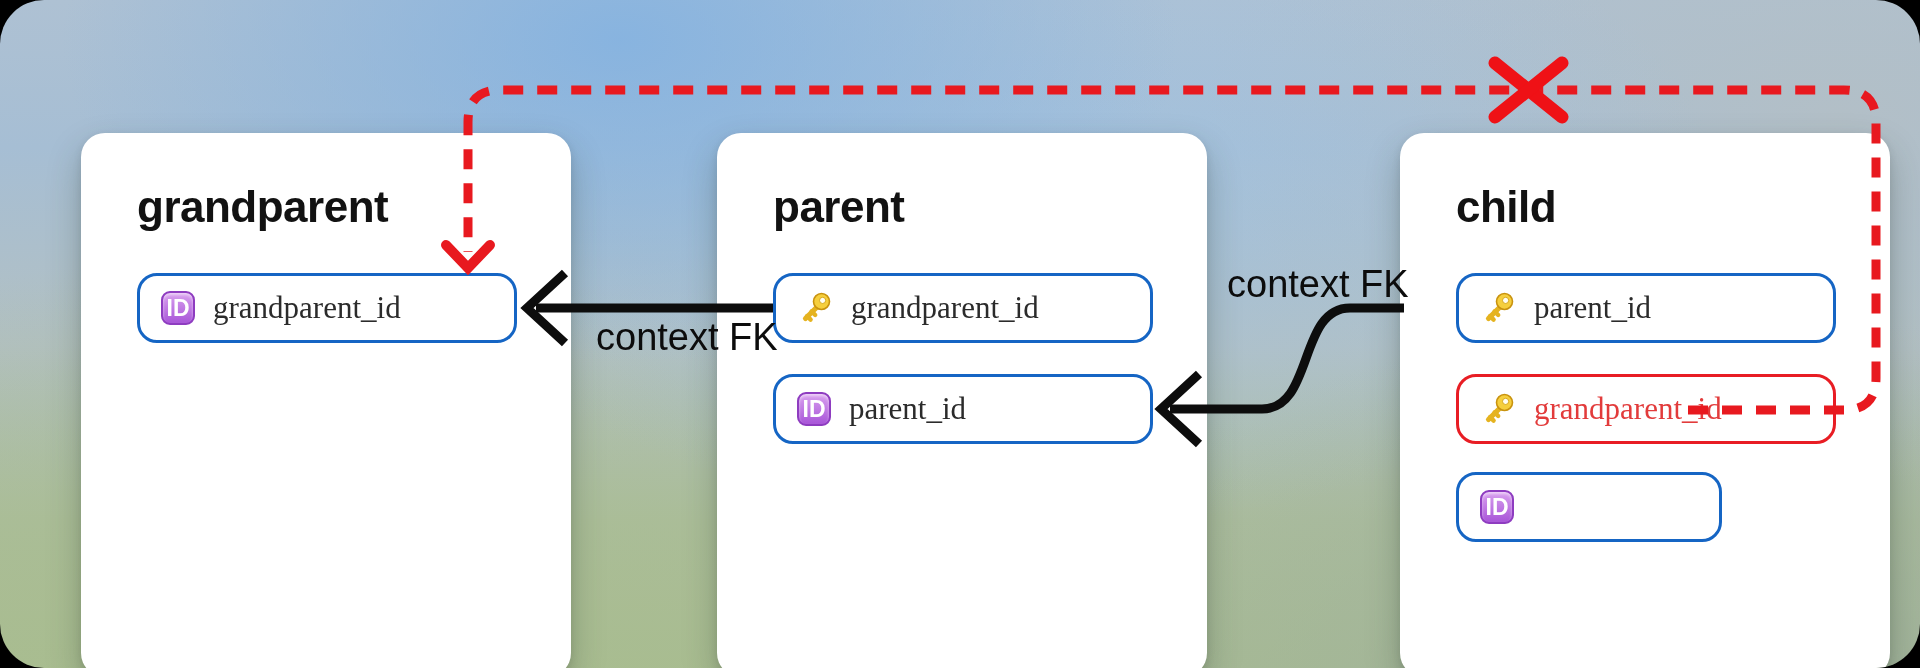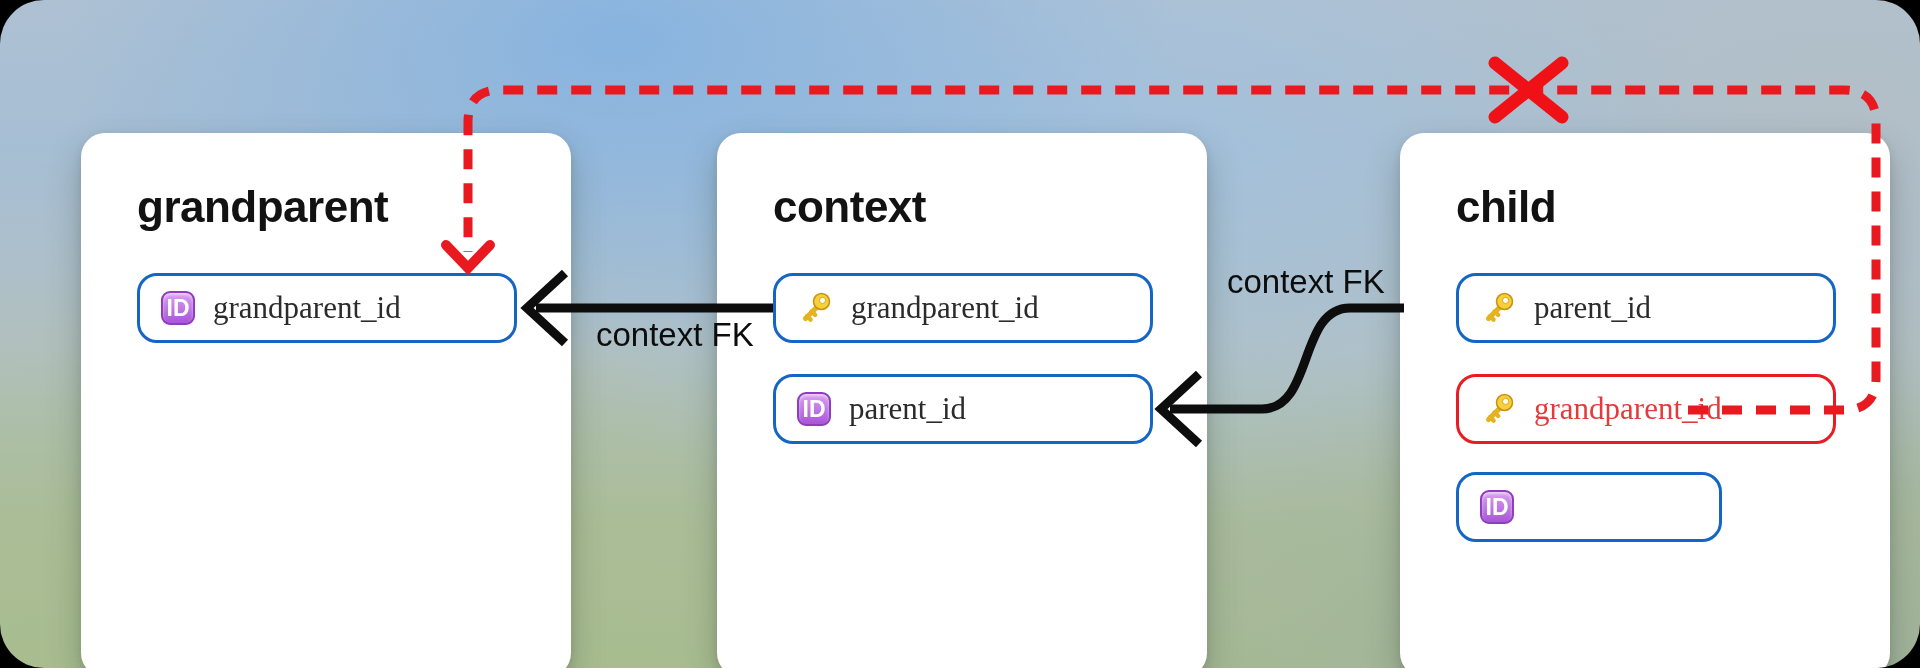"context" div.card-title { text: context -> parent }
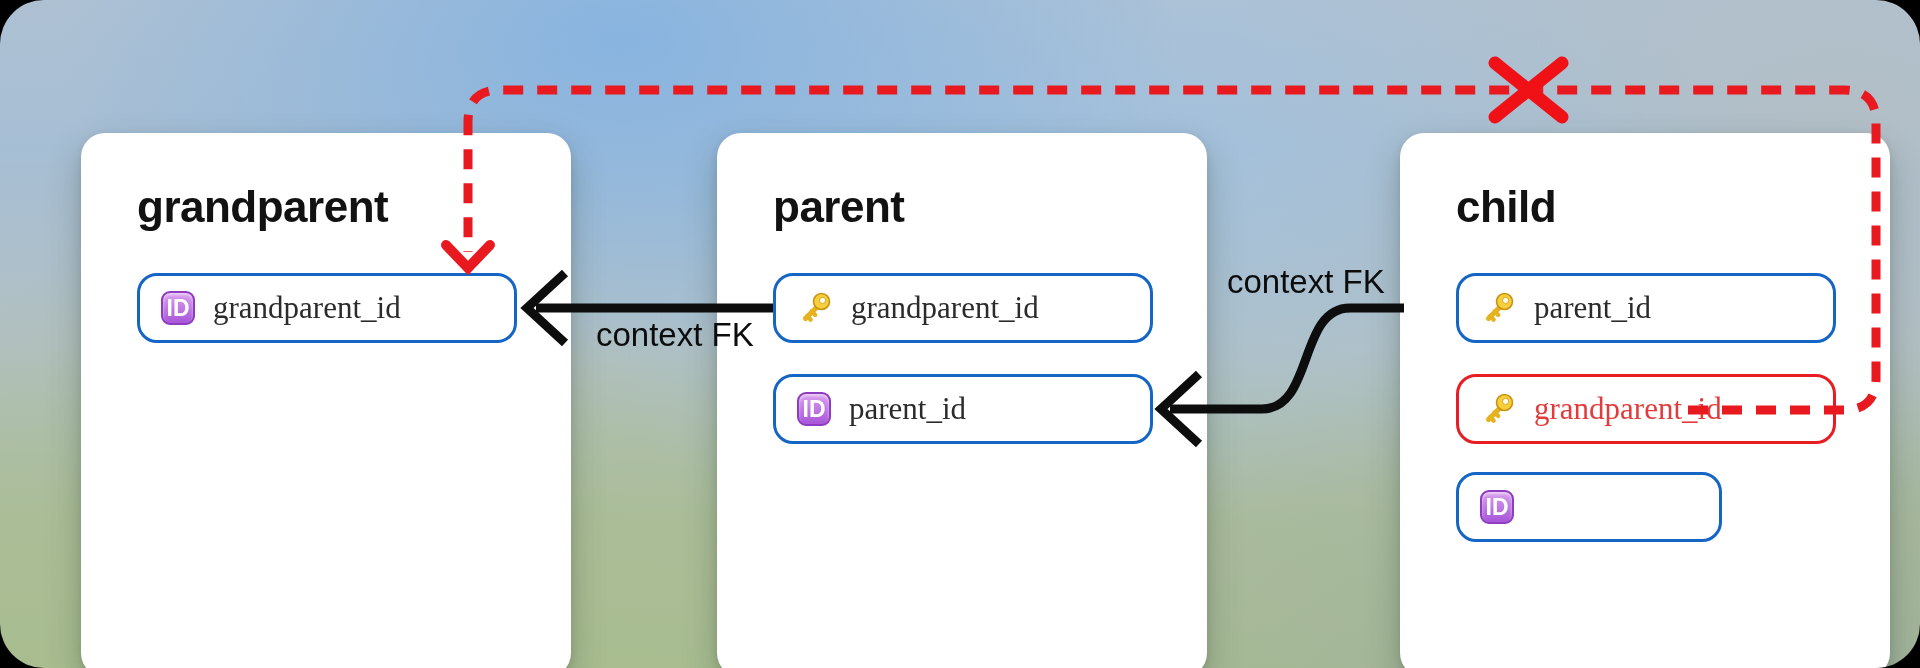"context FK" .edge-label { font-size: 33px -> 38px }
